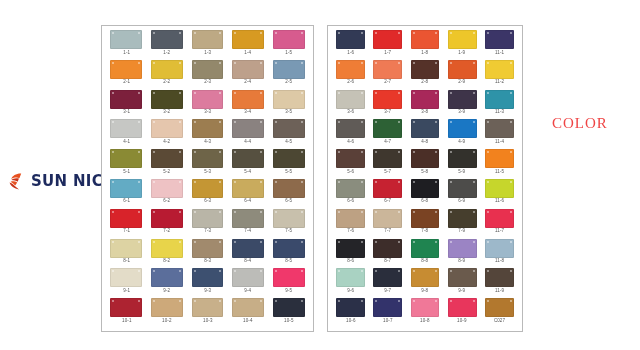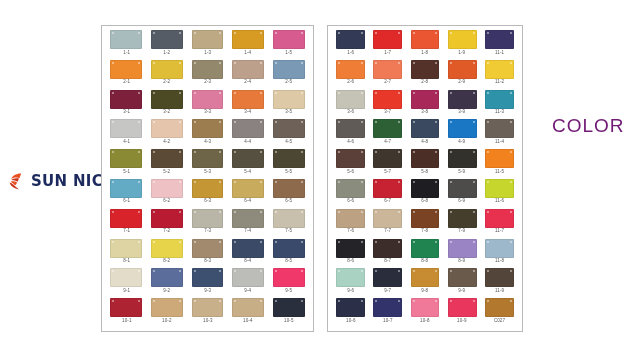"COLOR" #color-caption { color: #701a75 -> #ef4444; font-family: Liberation Sans, sans-serif -> Liberation Serif, serif; font-size: 19px -> 15px }
